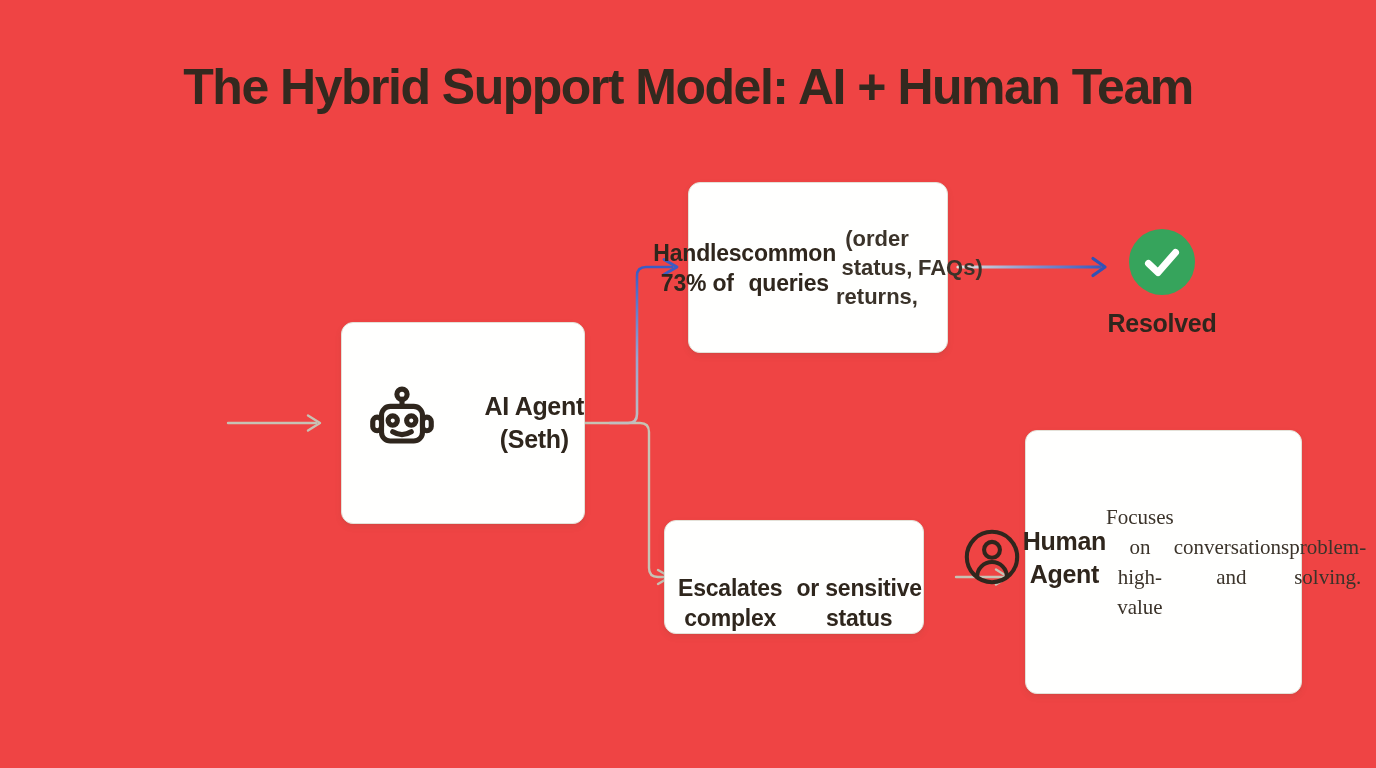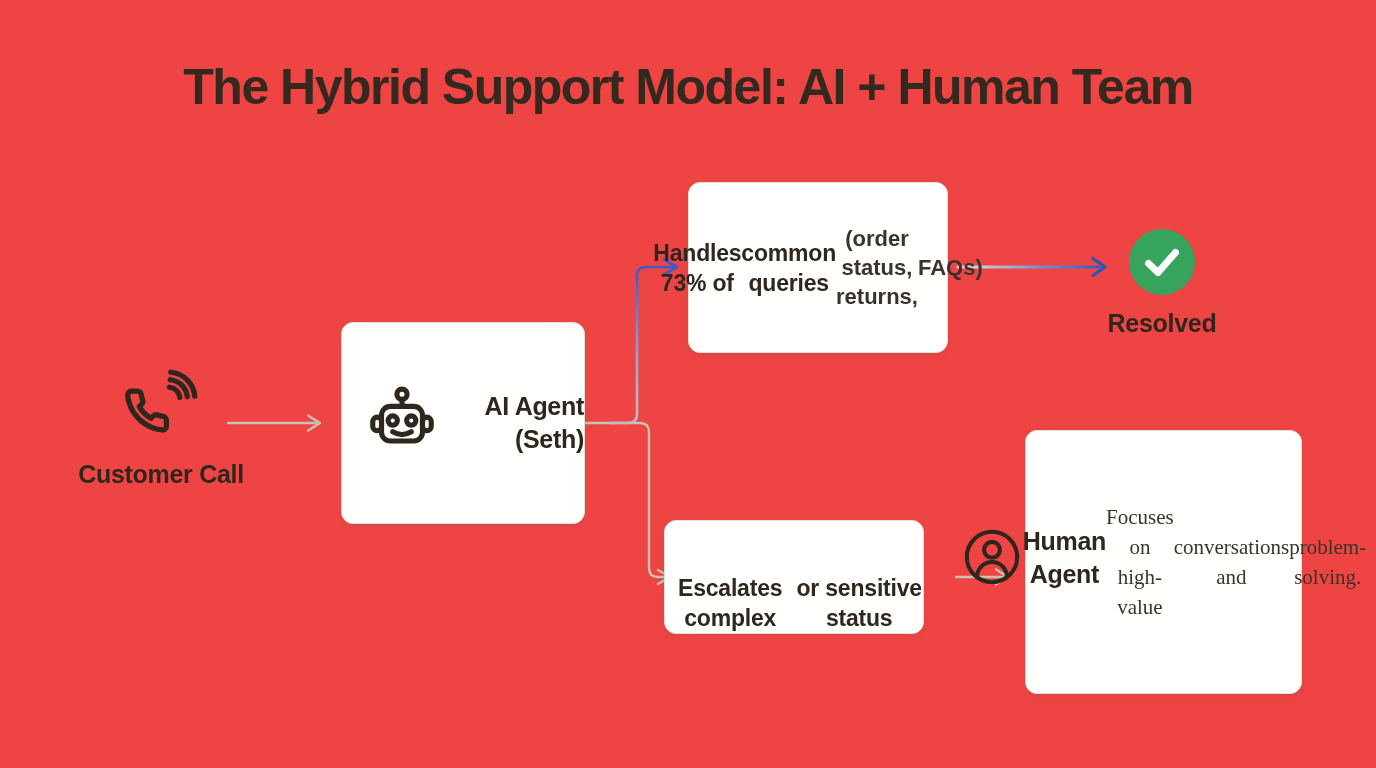"AI Agent" #ai-card { text-align: right -> none }
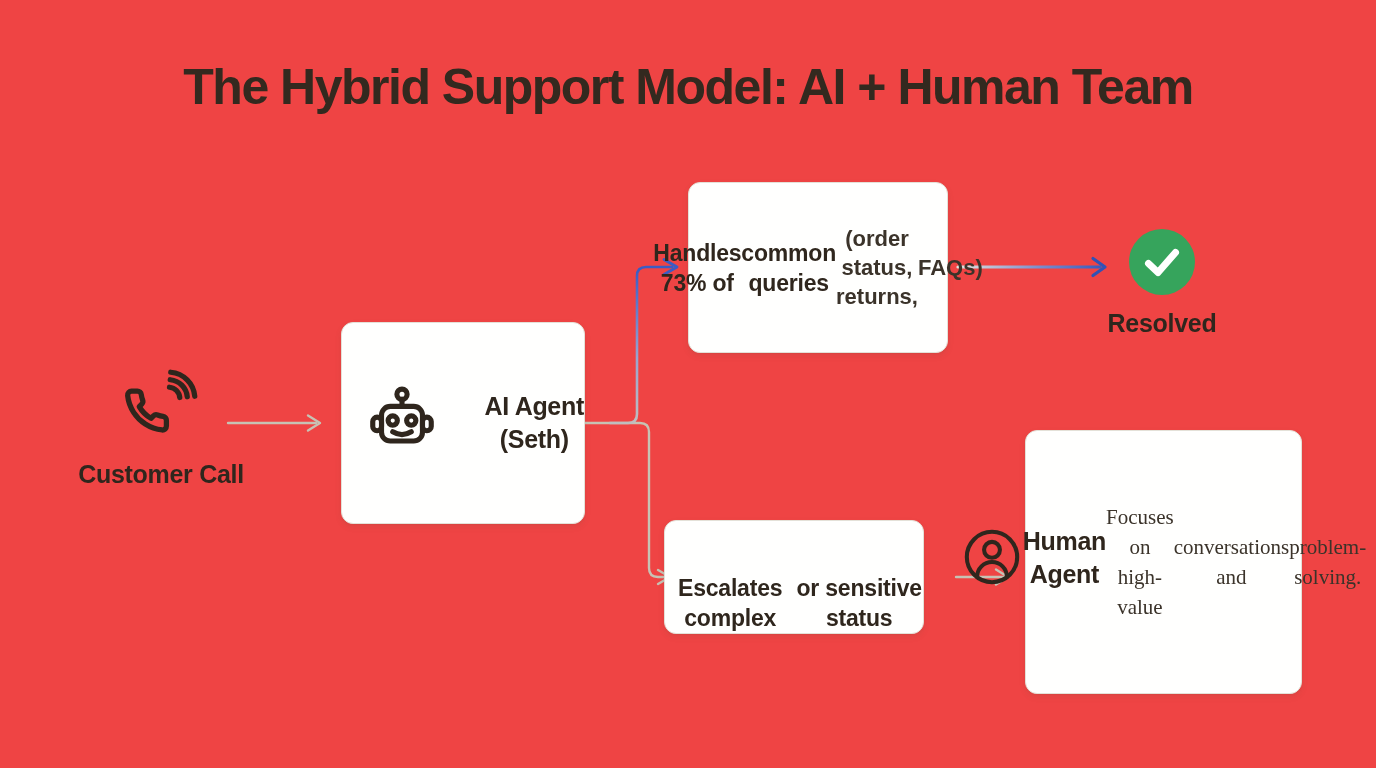"Customer Call" div.node { html: <div> <span> <svg> <path></path> <path></path> <path></path> <path></path> </svg> </span> <div>Customer Call</div> </div> -> none }
